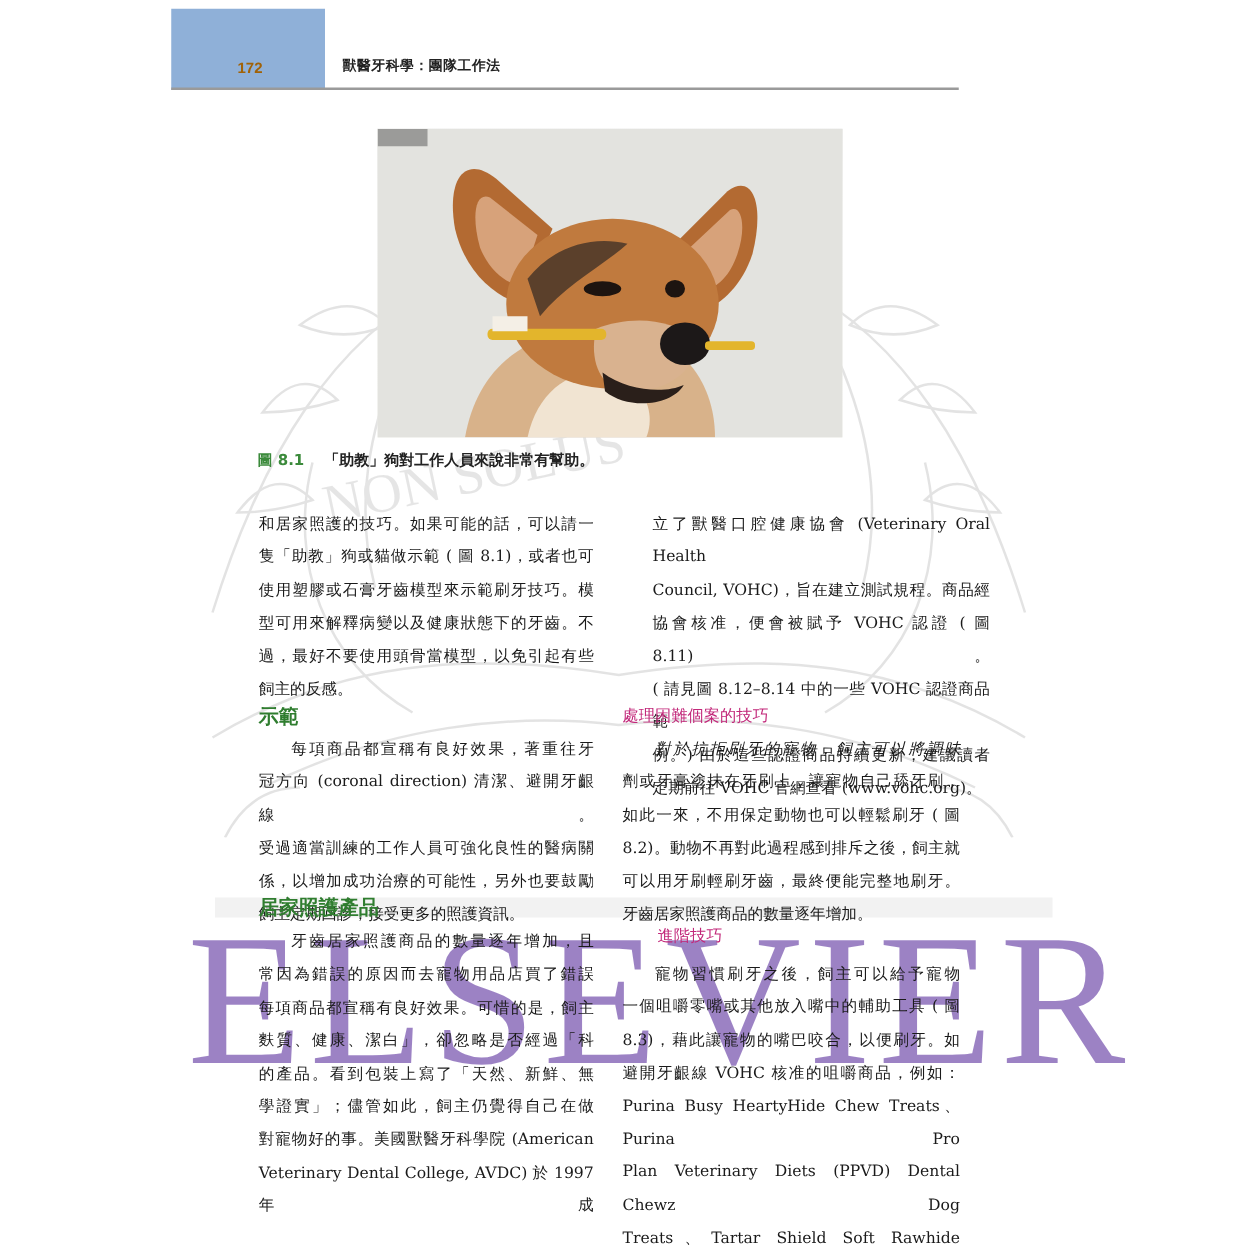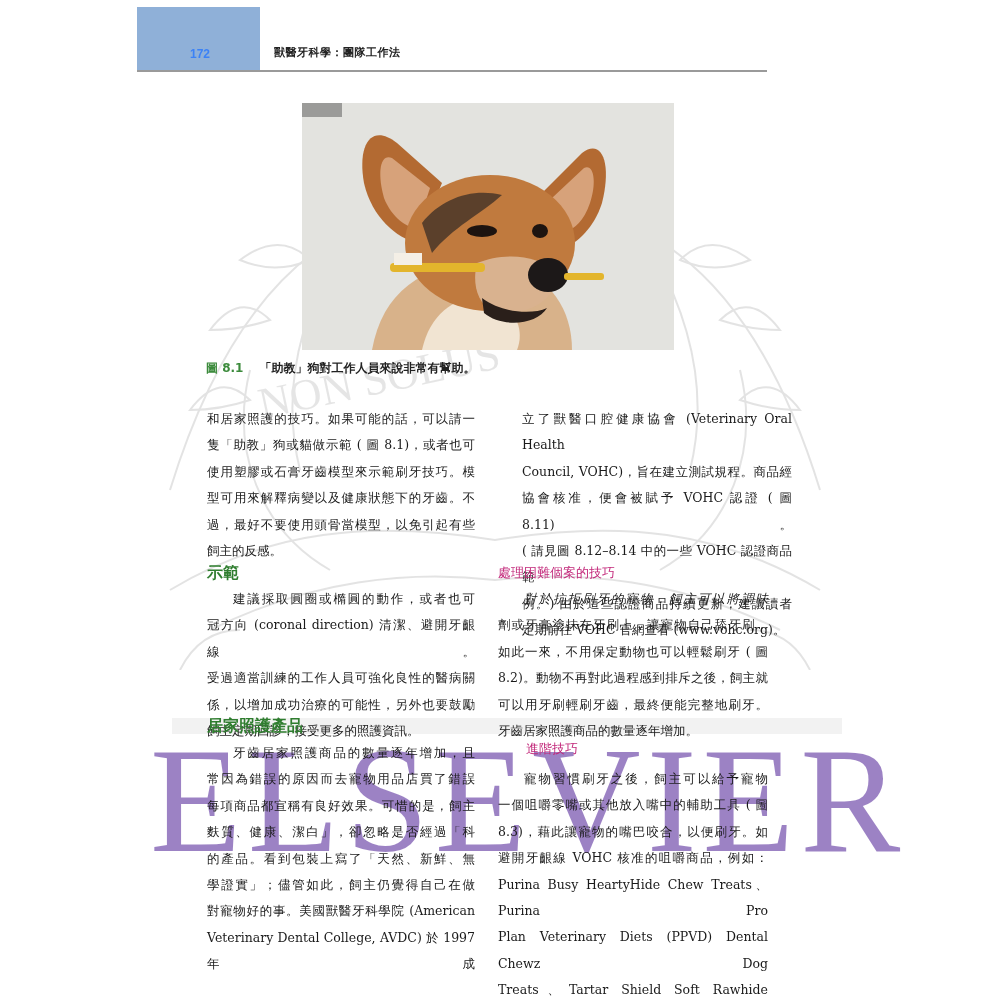"172" .page-number { color: #3b82f6 -> #a16207 }
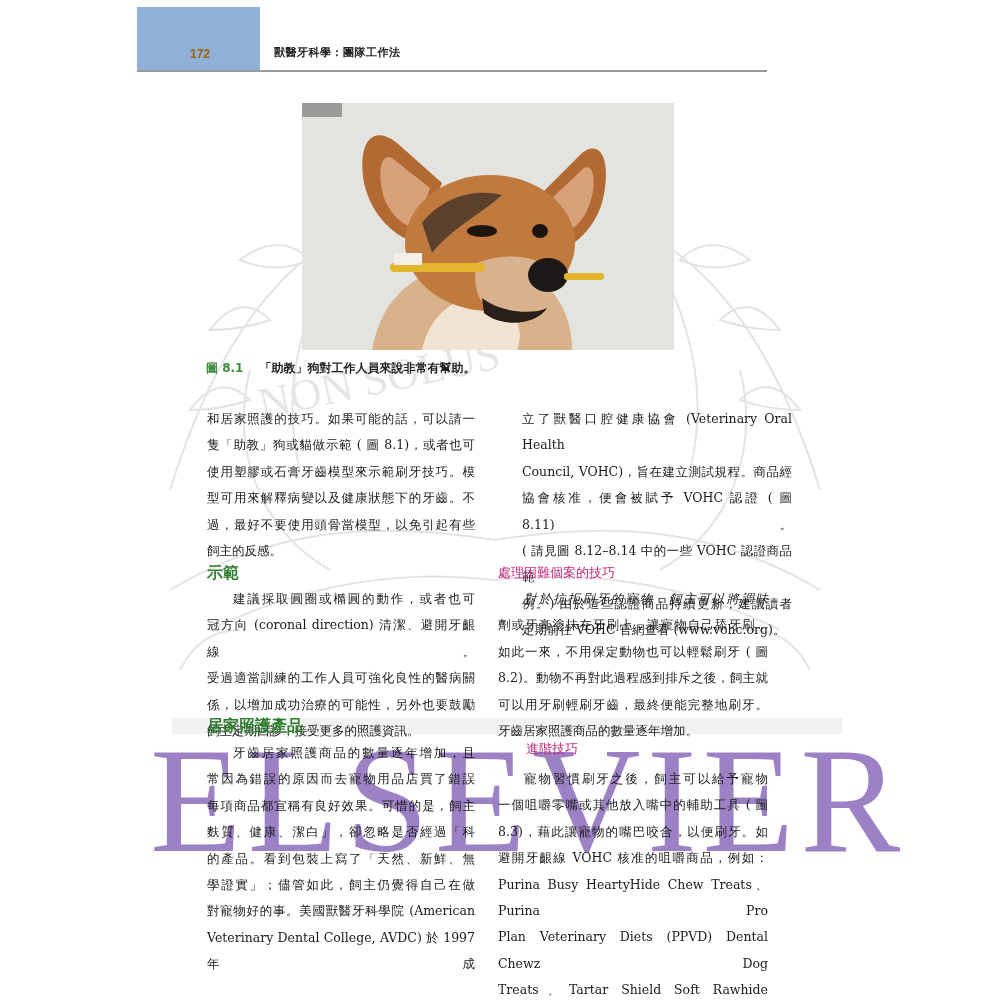"建議採取圓圈或橢圓的動作，或者也可" p { text: 建議採取圓圈或橢圓的動作，或者也可 -> 每項商品都宣稱有良好效果，著重往牙 }
